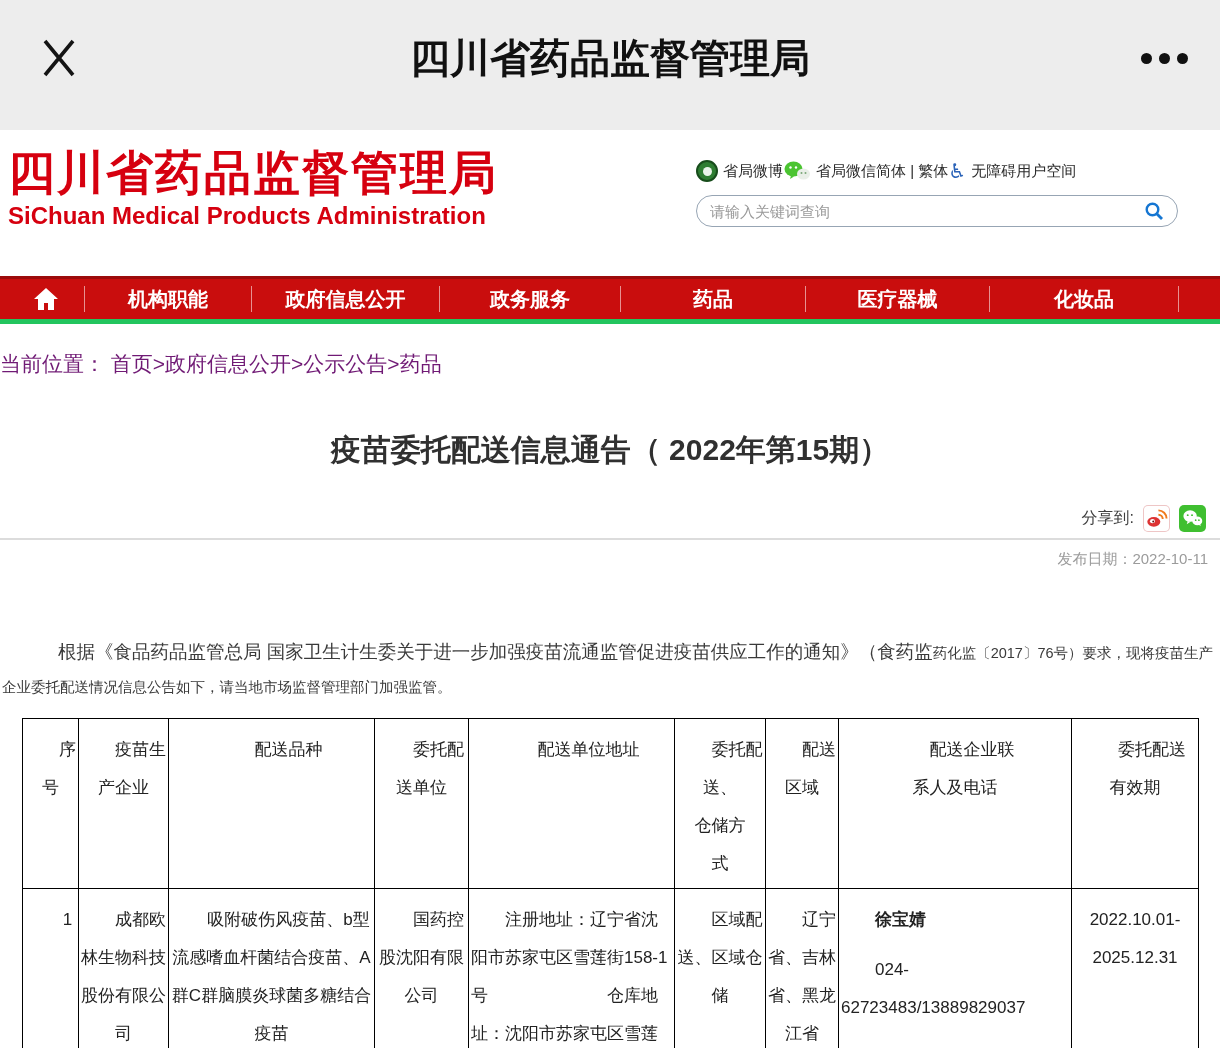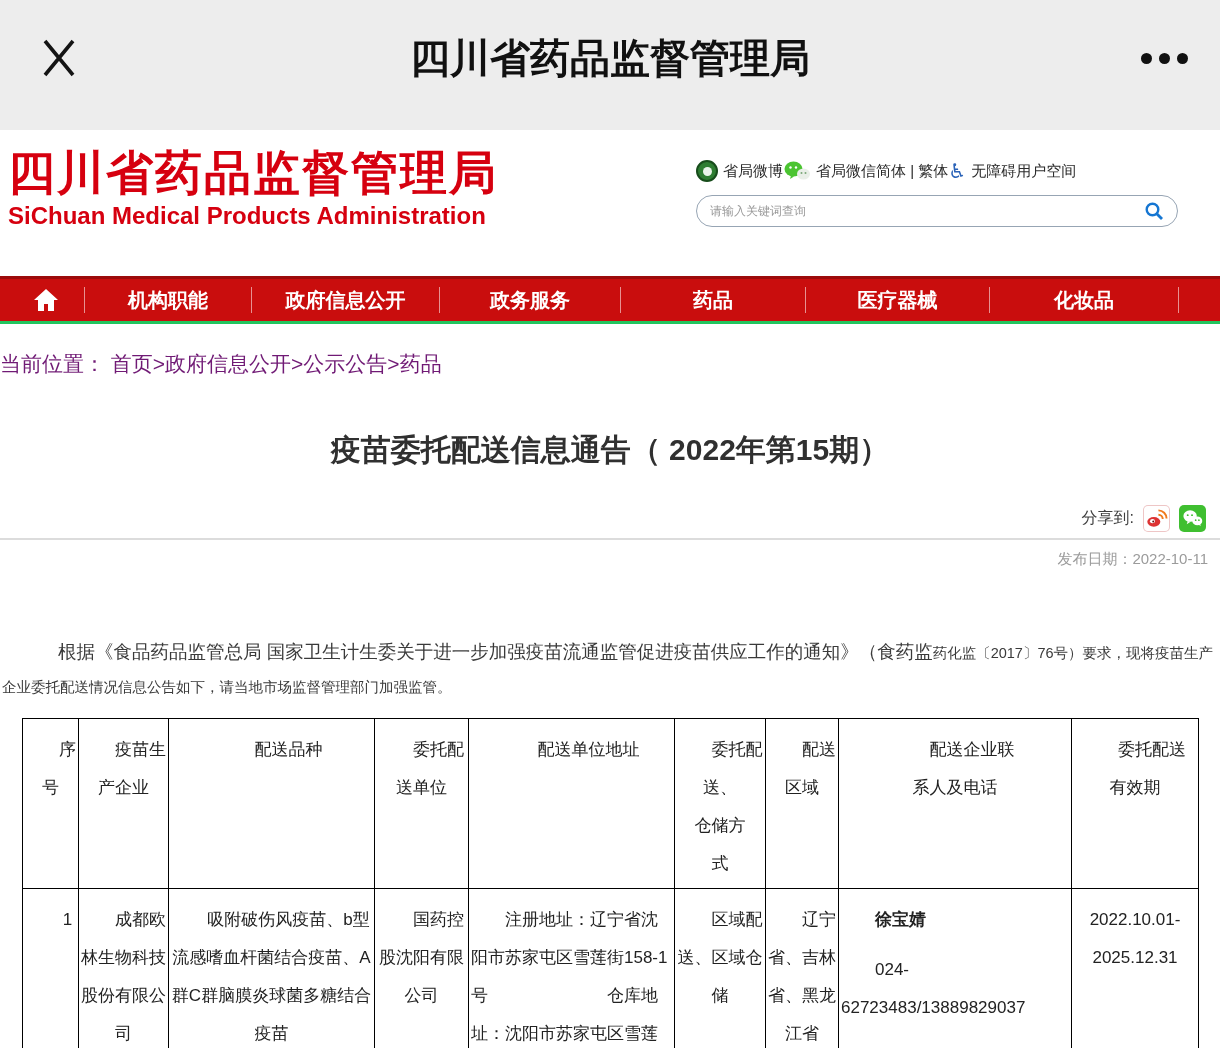"请输入关键词查询" .search-box input { font-size: 12px -> 15px }
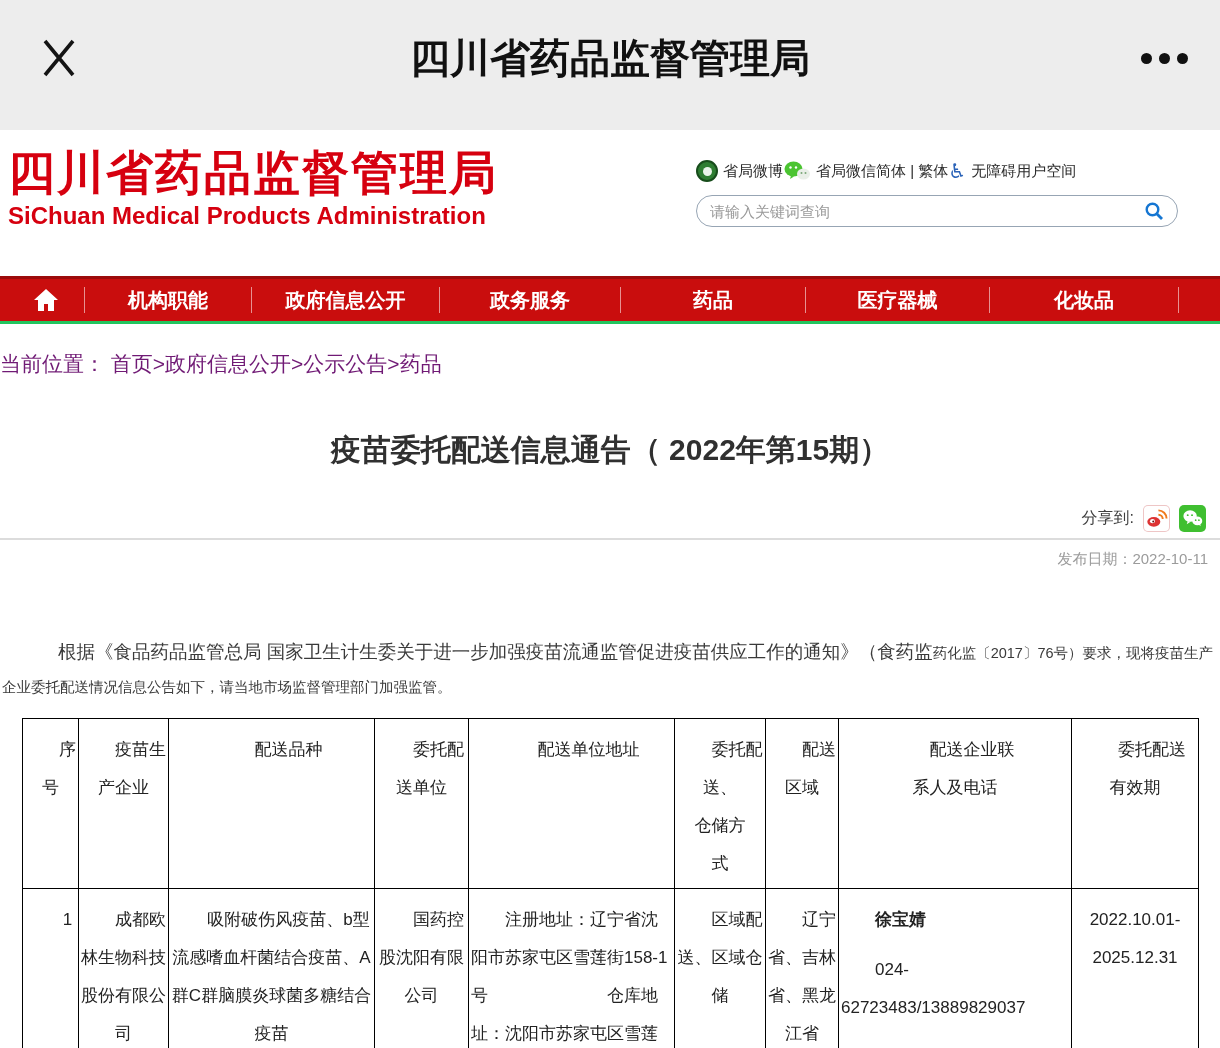"机构职能" .main-nav { border-bottom: 3px solid #22c55e -> 5px solid #22c55e }
